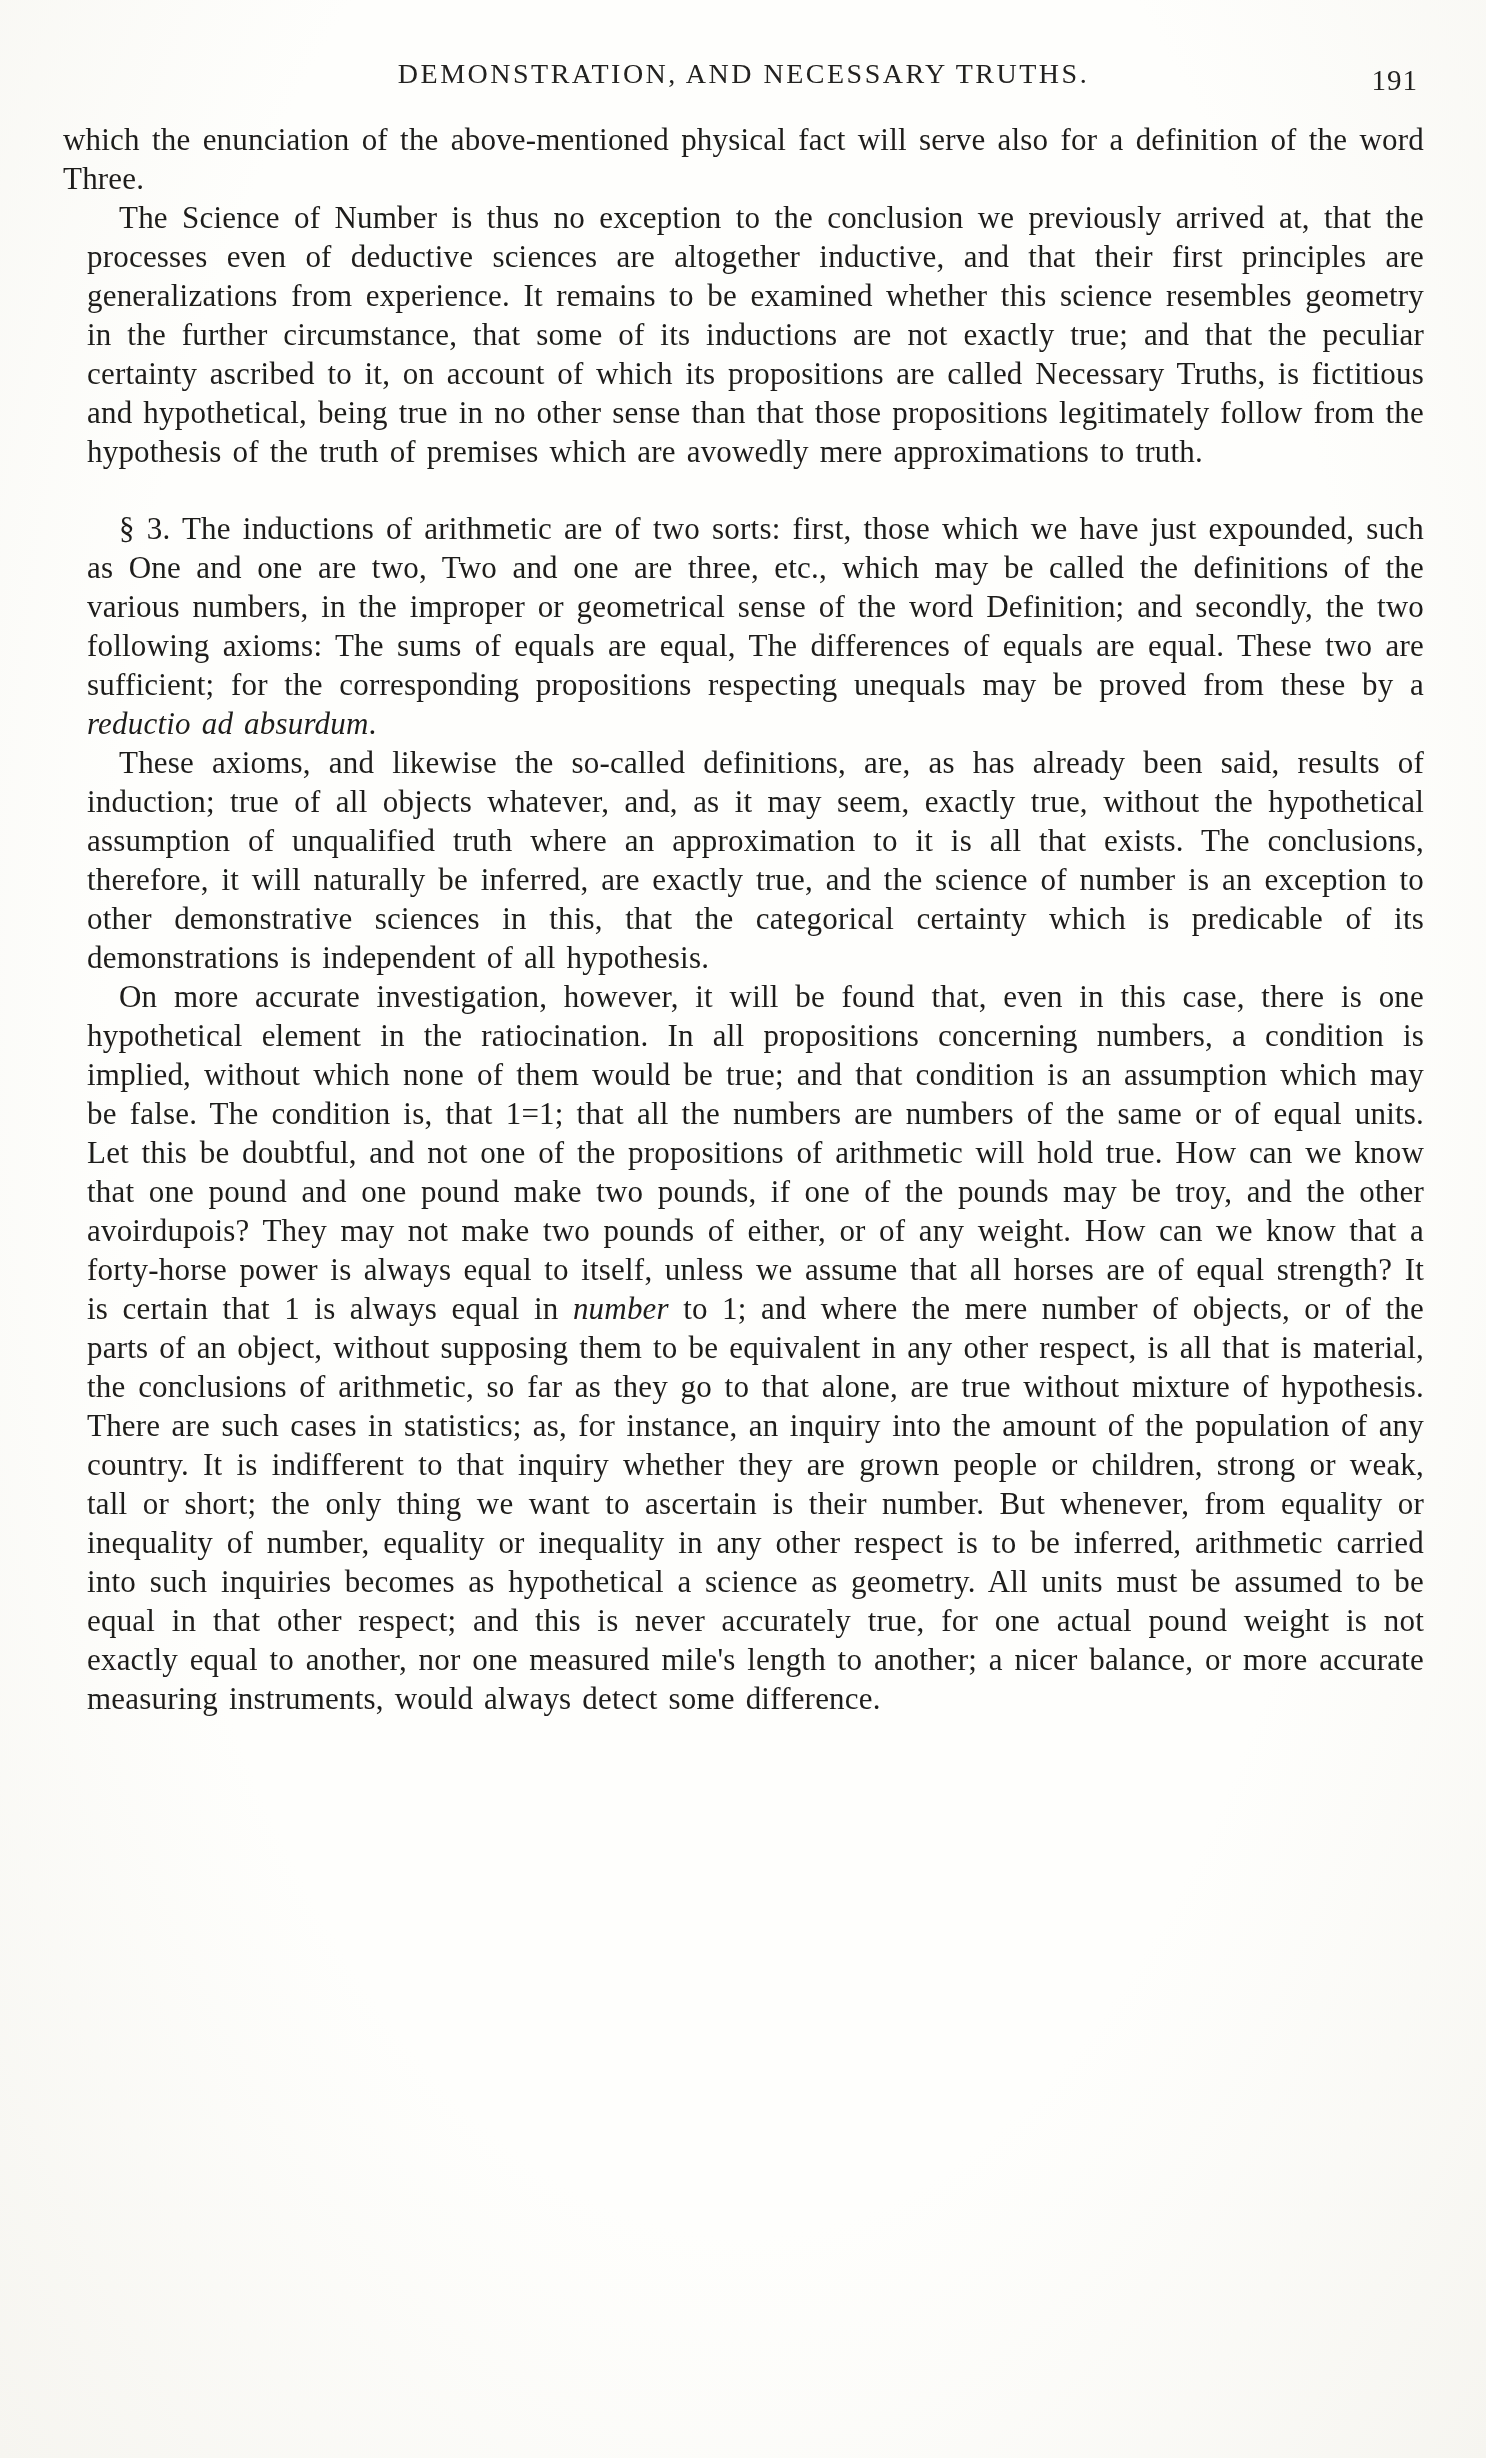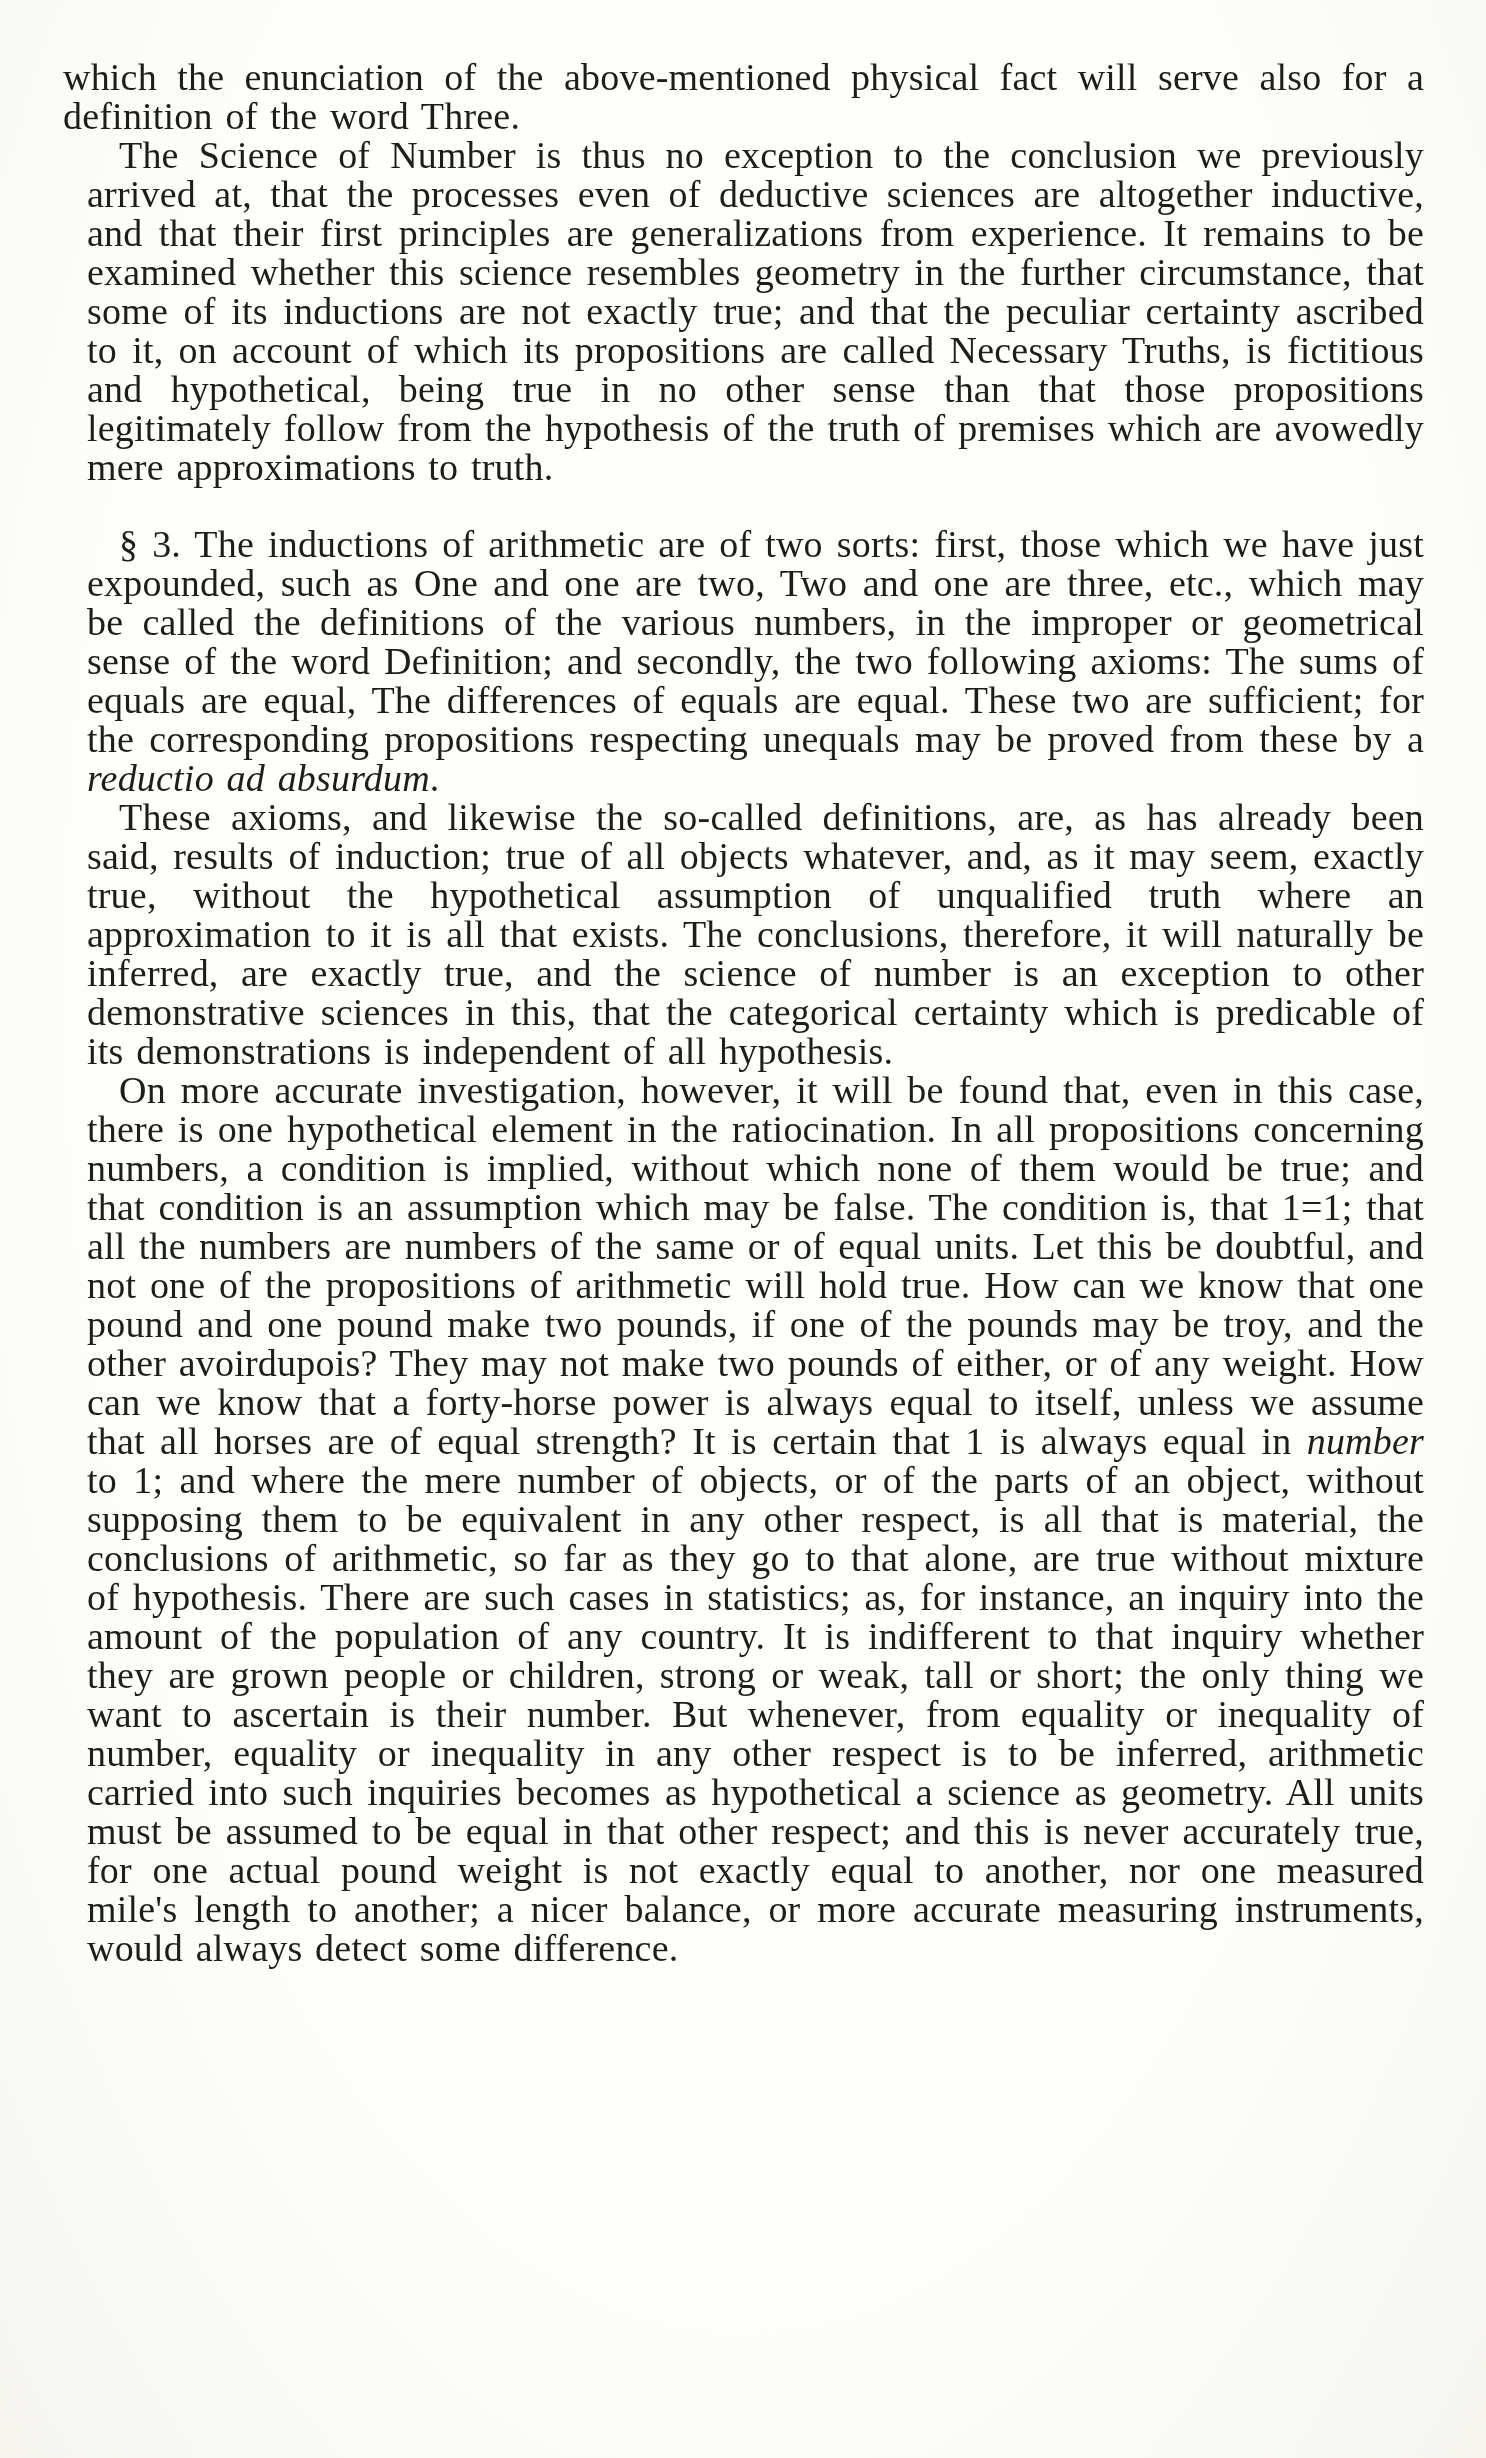"DEMONSTRATION, AND NECESSARY TRUTHS." div.page-header { html: none -> <div> <div>DEMONSTRATION, AND NECESSARY TRUTHS.</div> <div>191</div> </div> }
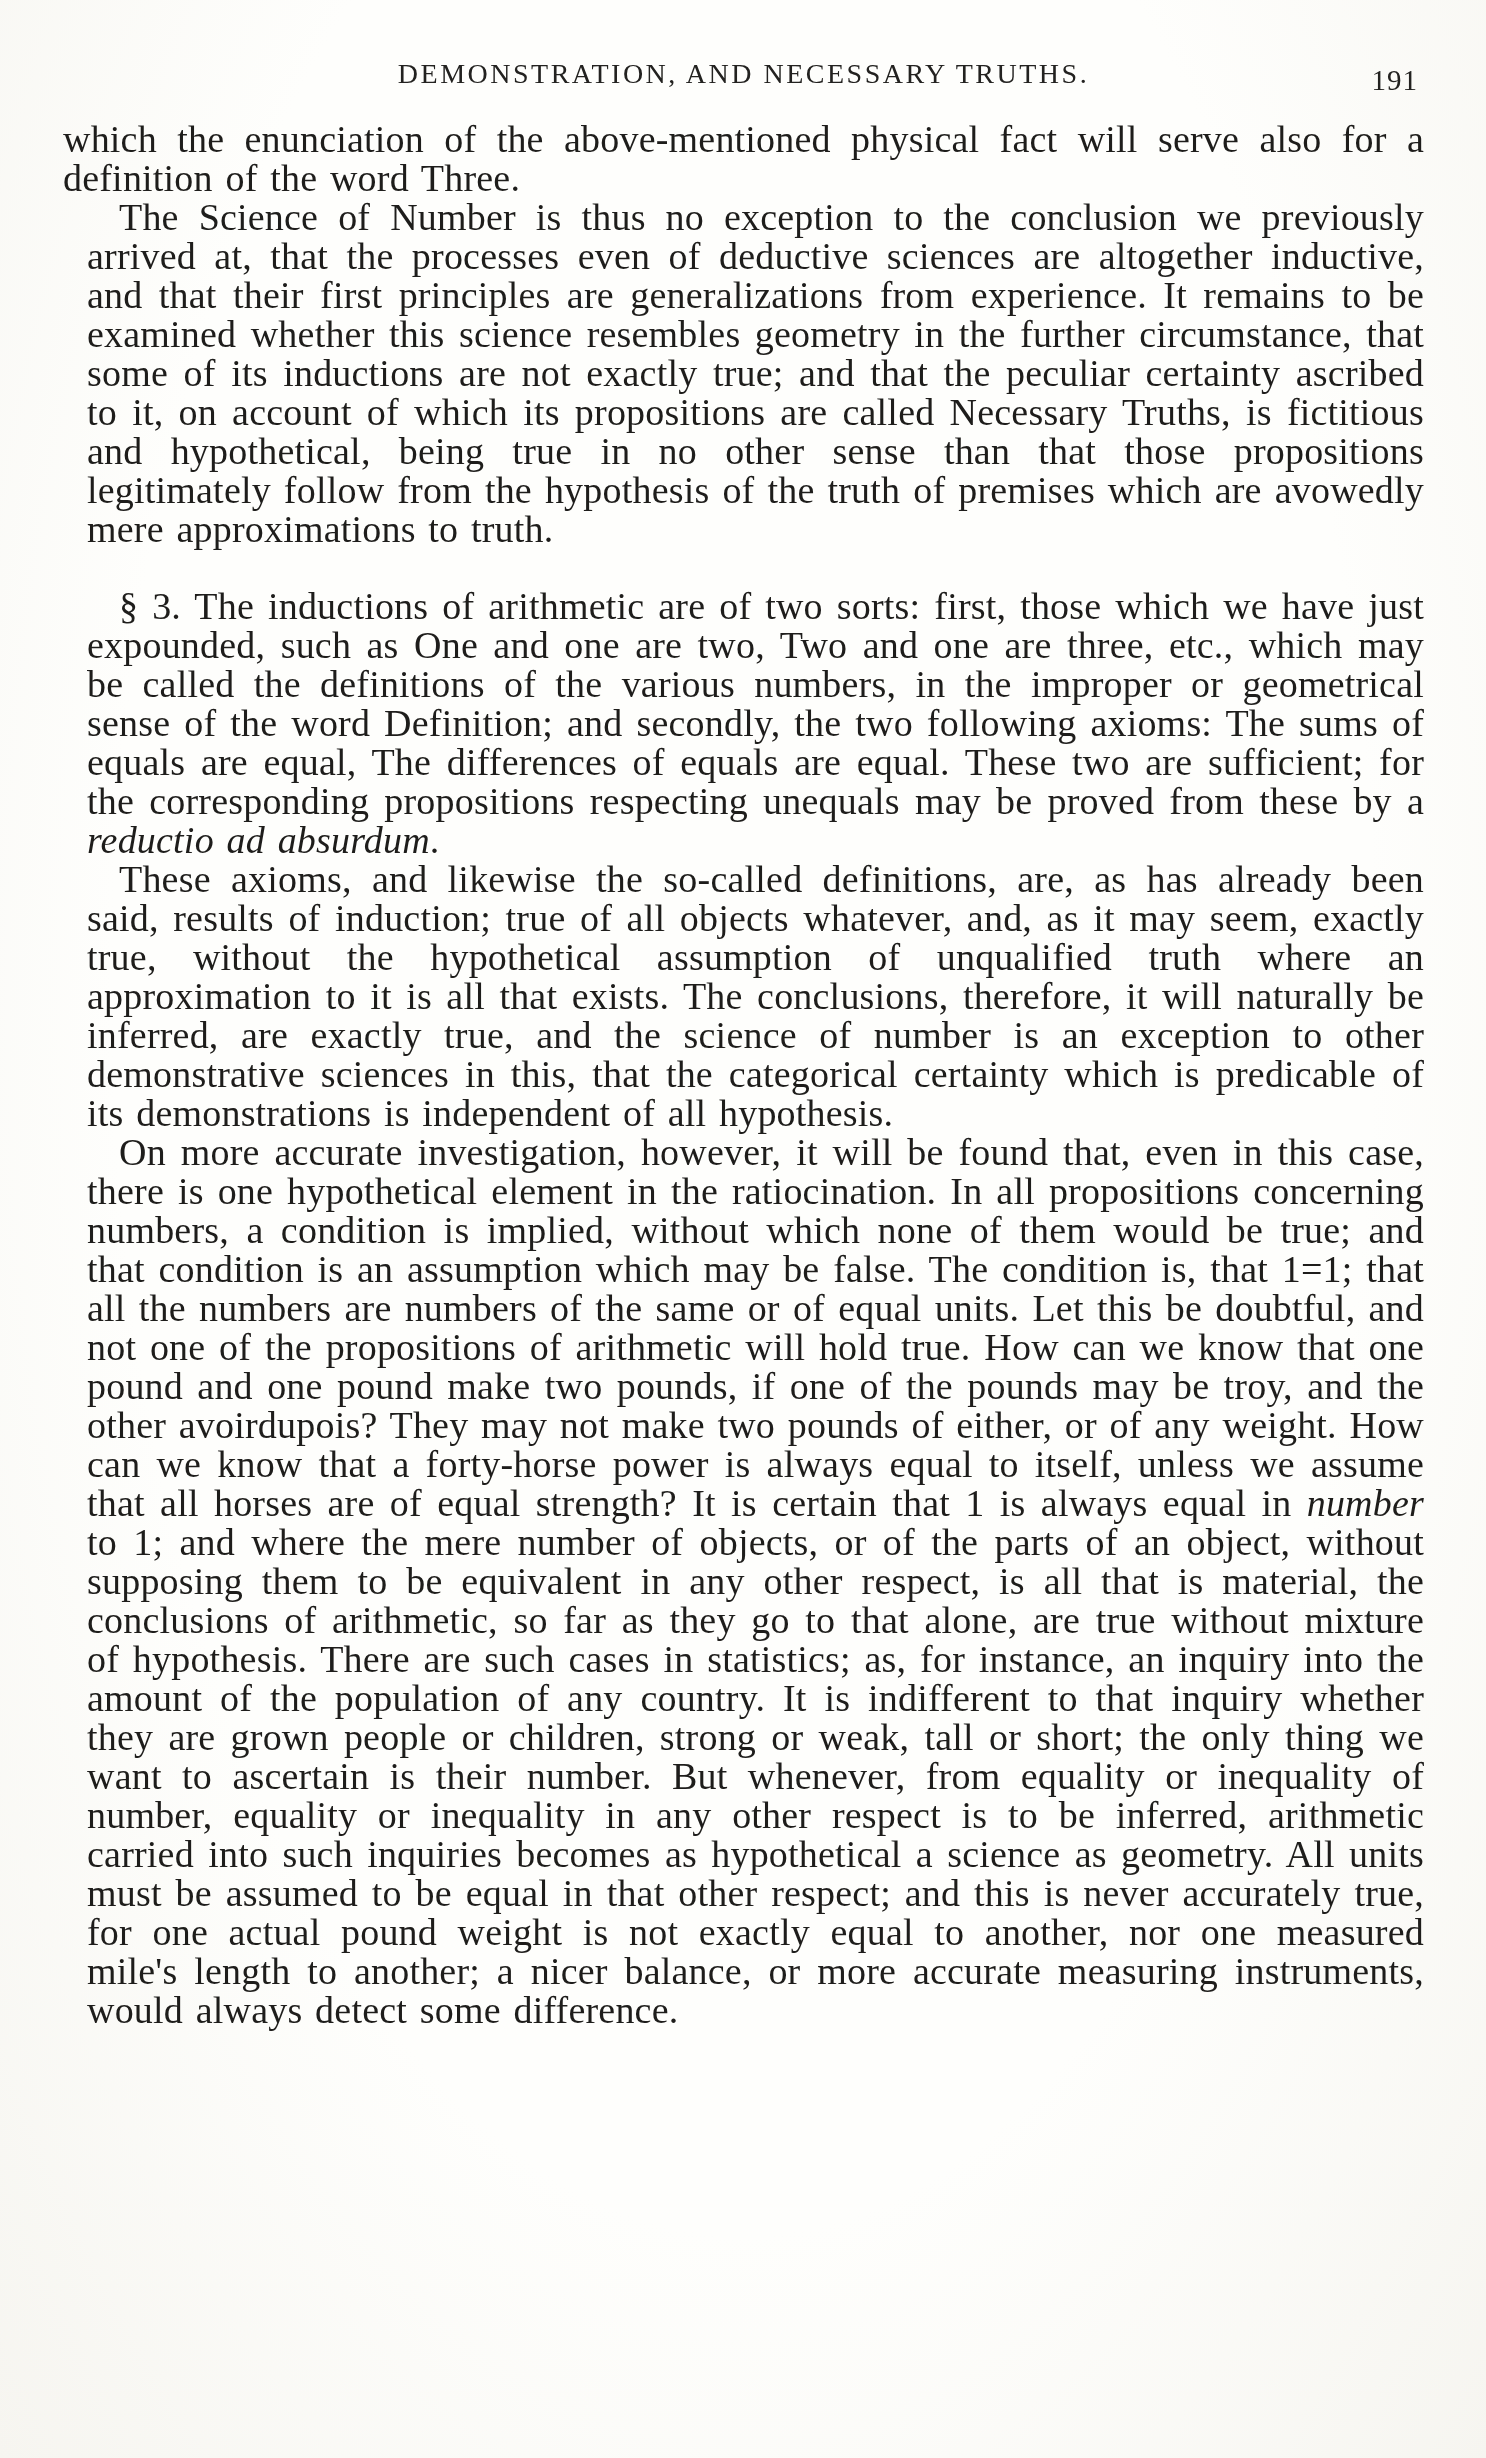"which the enunciation of the" .page-body { font-size: 38px -> 31px }
